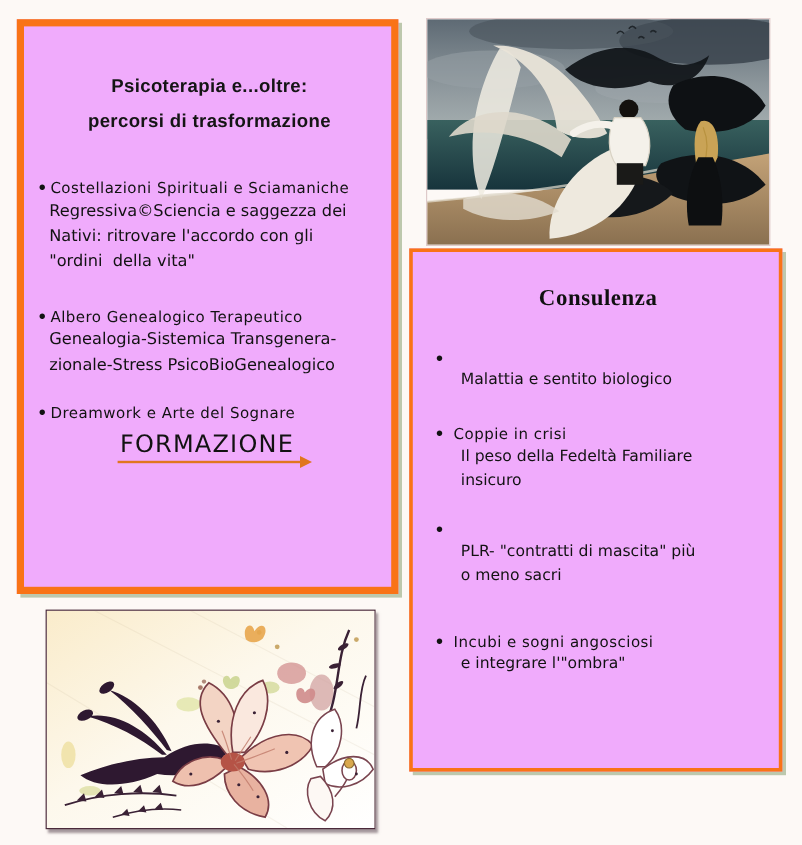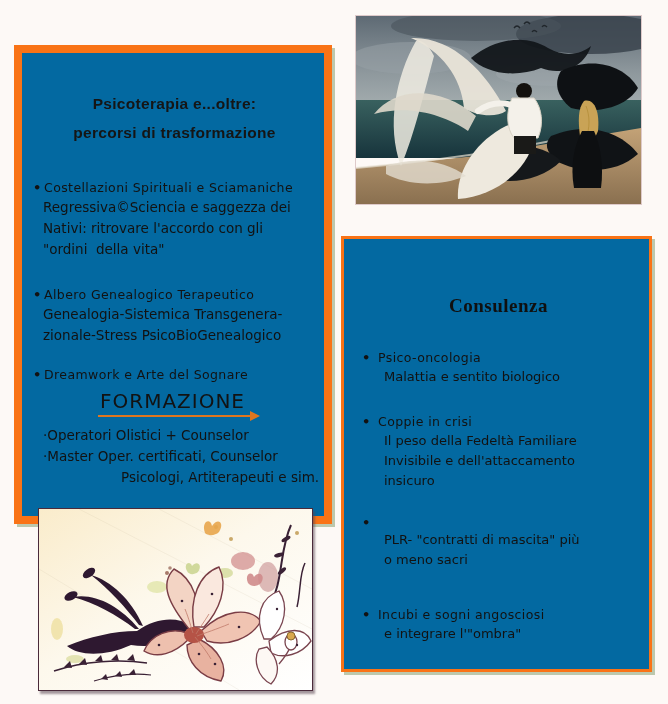"Psicoterapia e...oltre:" .panel { background: #0369a1 -> #f0abfc; border: 8px solid #f97316 -> 6px solid #f97316; margin-top: 29px -> none }
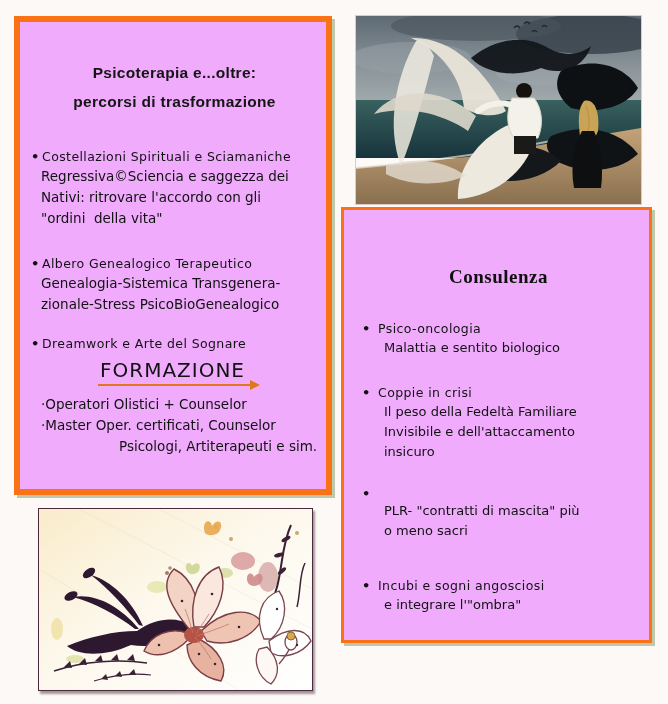"Consulenza" .consulenza-title { padding-top: 56px -> 28px }
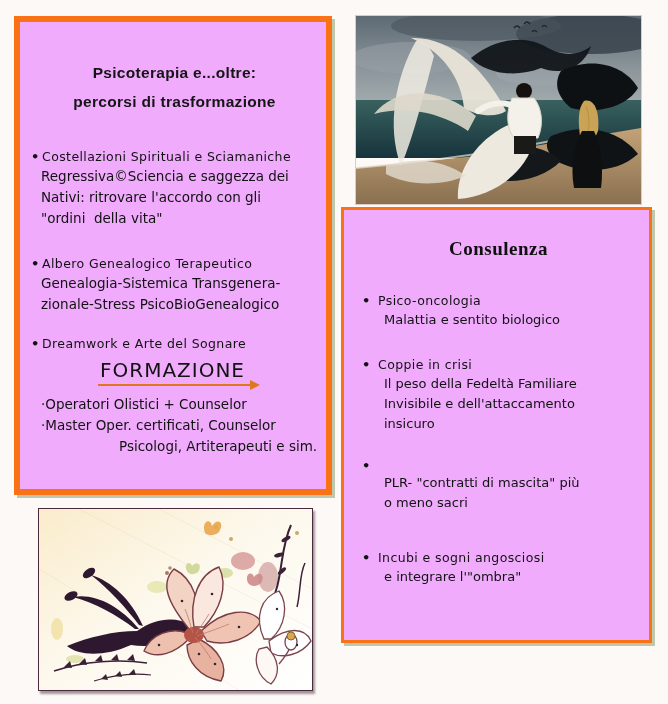"Psico-oncologia" span.item-heading { html: <span>Psico-oncologia</span> -> none }
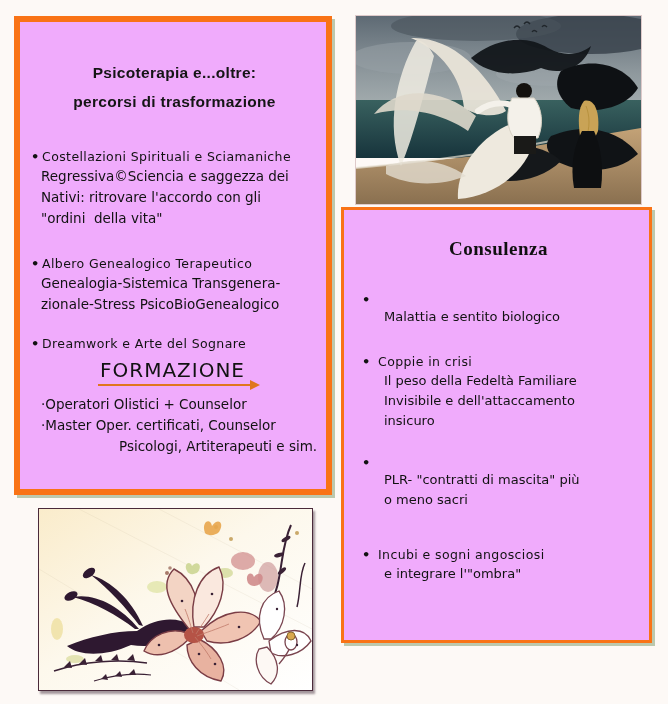"·Operatori Olistici + Counselor" div.formazione-lines { html: <div> <div>·Operatori Olistici + Counselor</div> <div>·Master Oper. certificati, Counselor</div> <div>Psicologi, Artiterapeuti e sim.</div> </div> -> none }
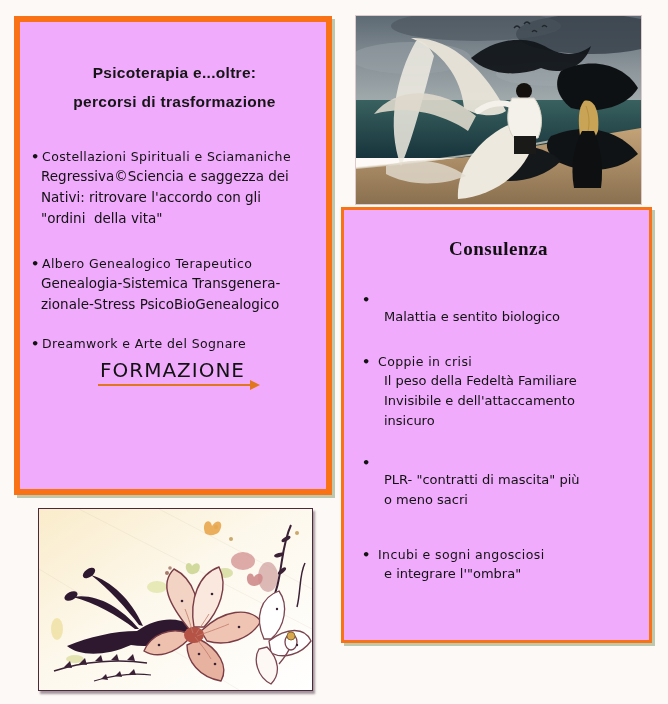"Invisibile e dell'attaccamento" div.body-line { html: <div>Invisibile e dell'attaccamento</div> -> none }
